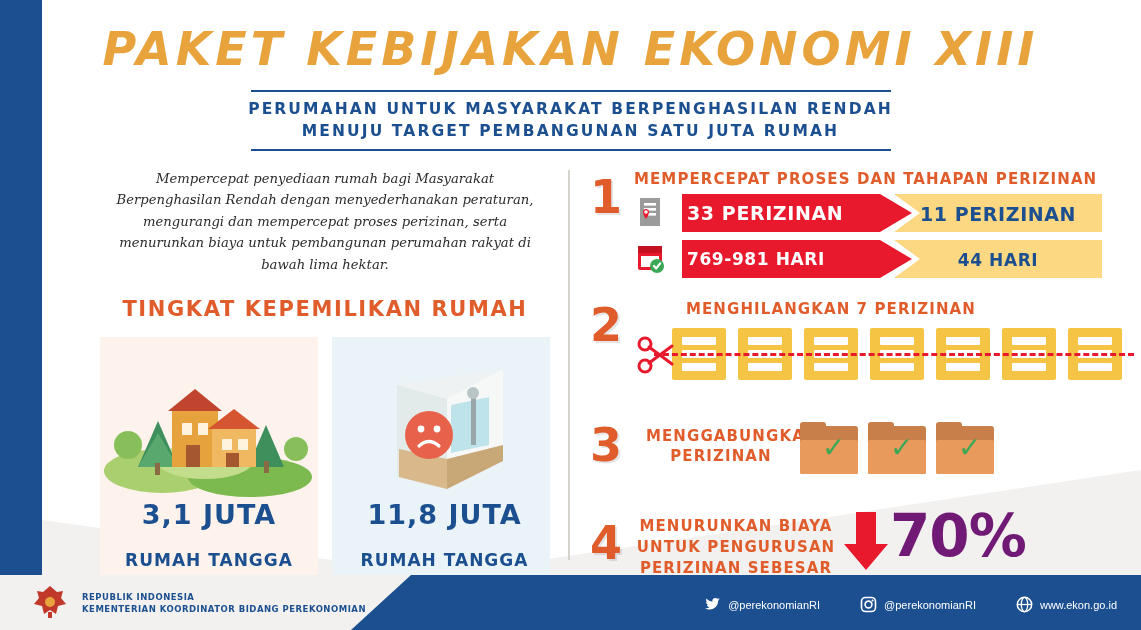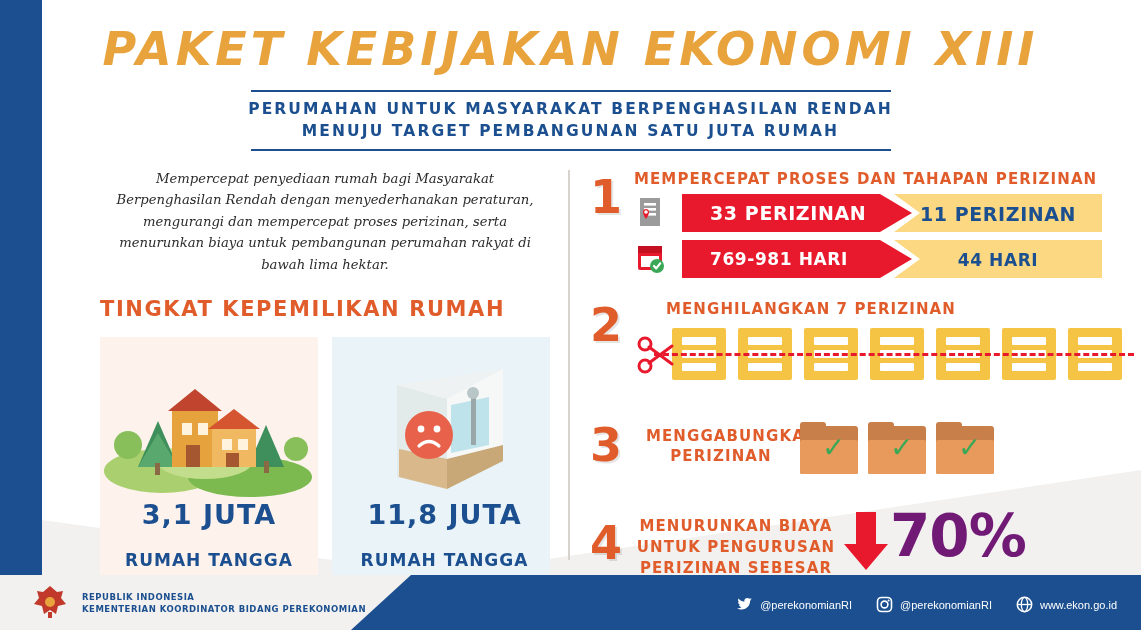"33 PERIZINAN" .arrow-red { padding-left: 28px -> 5px }
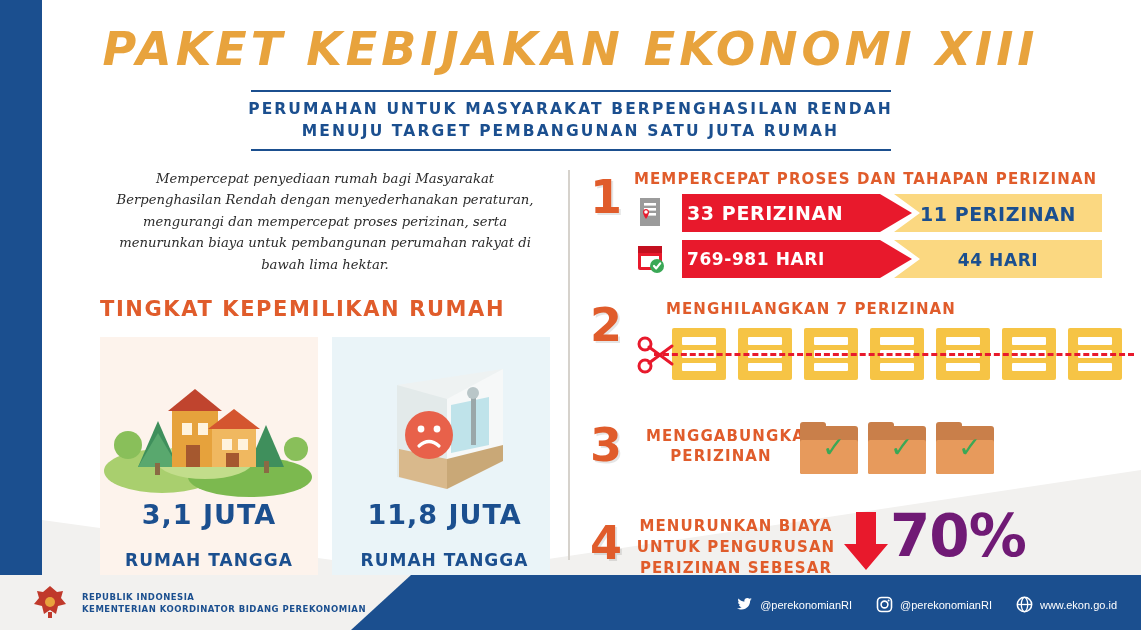"TINGKAT KEPEMILIKAN RUMAH" .section-head { text-align: none -> center }
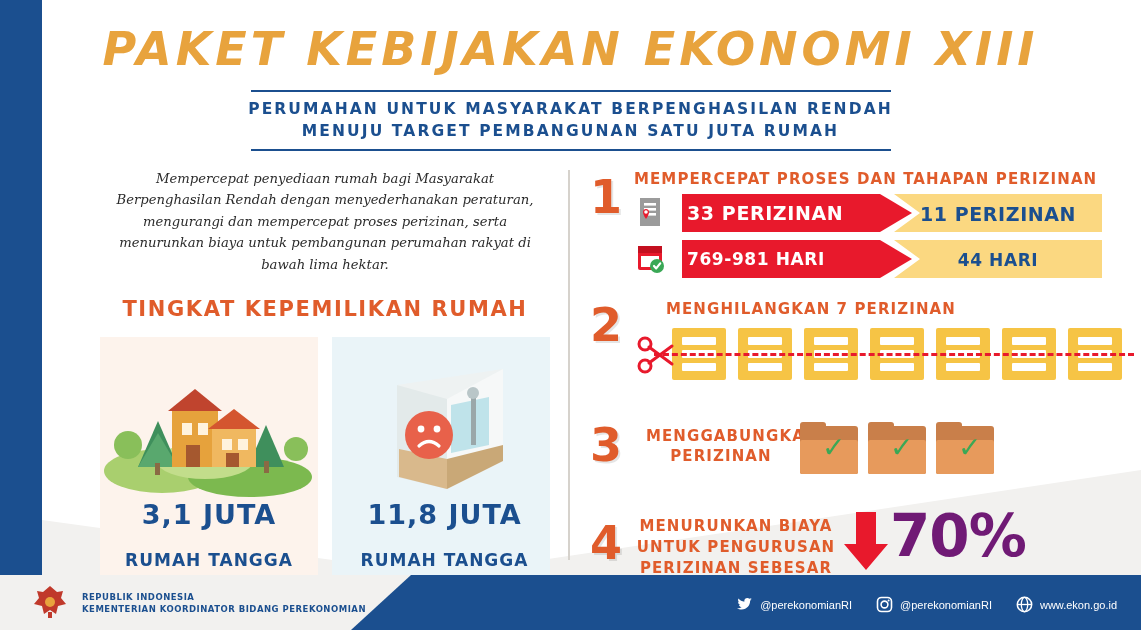"MENGHILANGKAN 7 PERIZINAN" div.item-head { margin-left: 76px -> 96px }
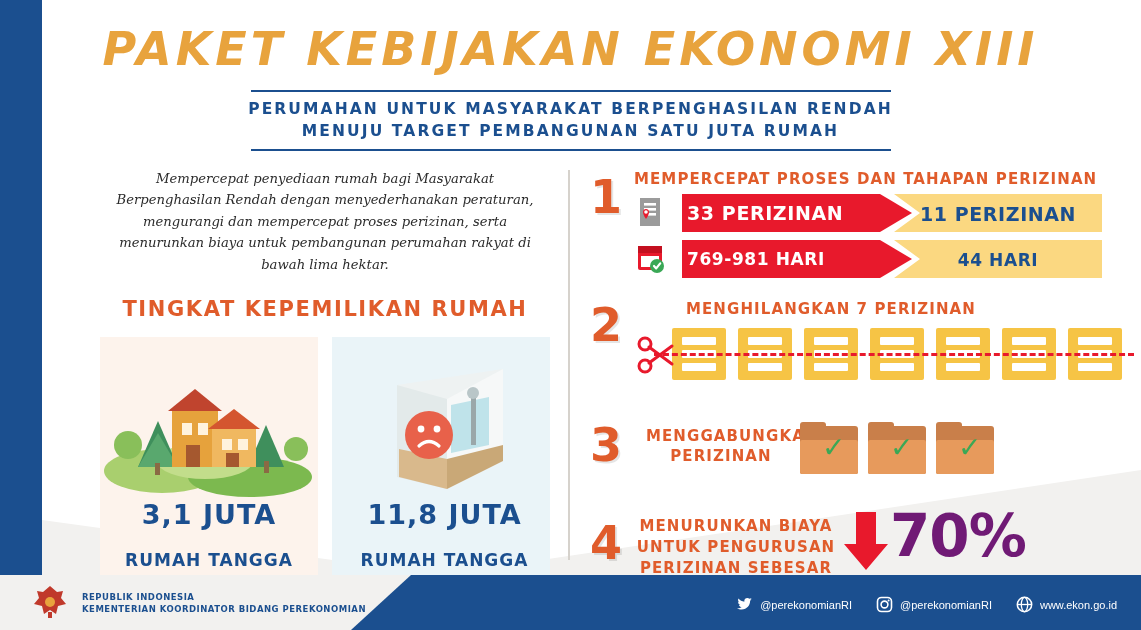"@perekonomianRI" .social { gap: 24px -> 40px }
